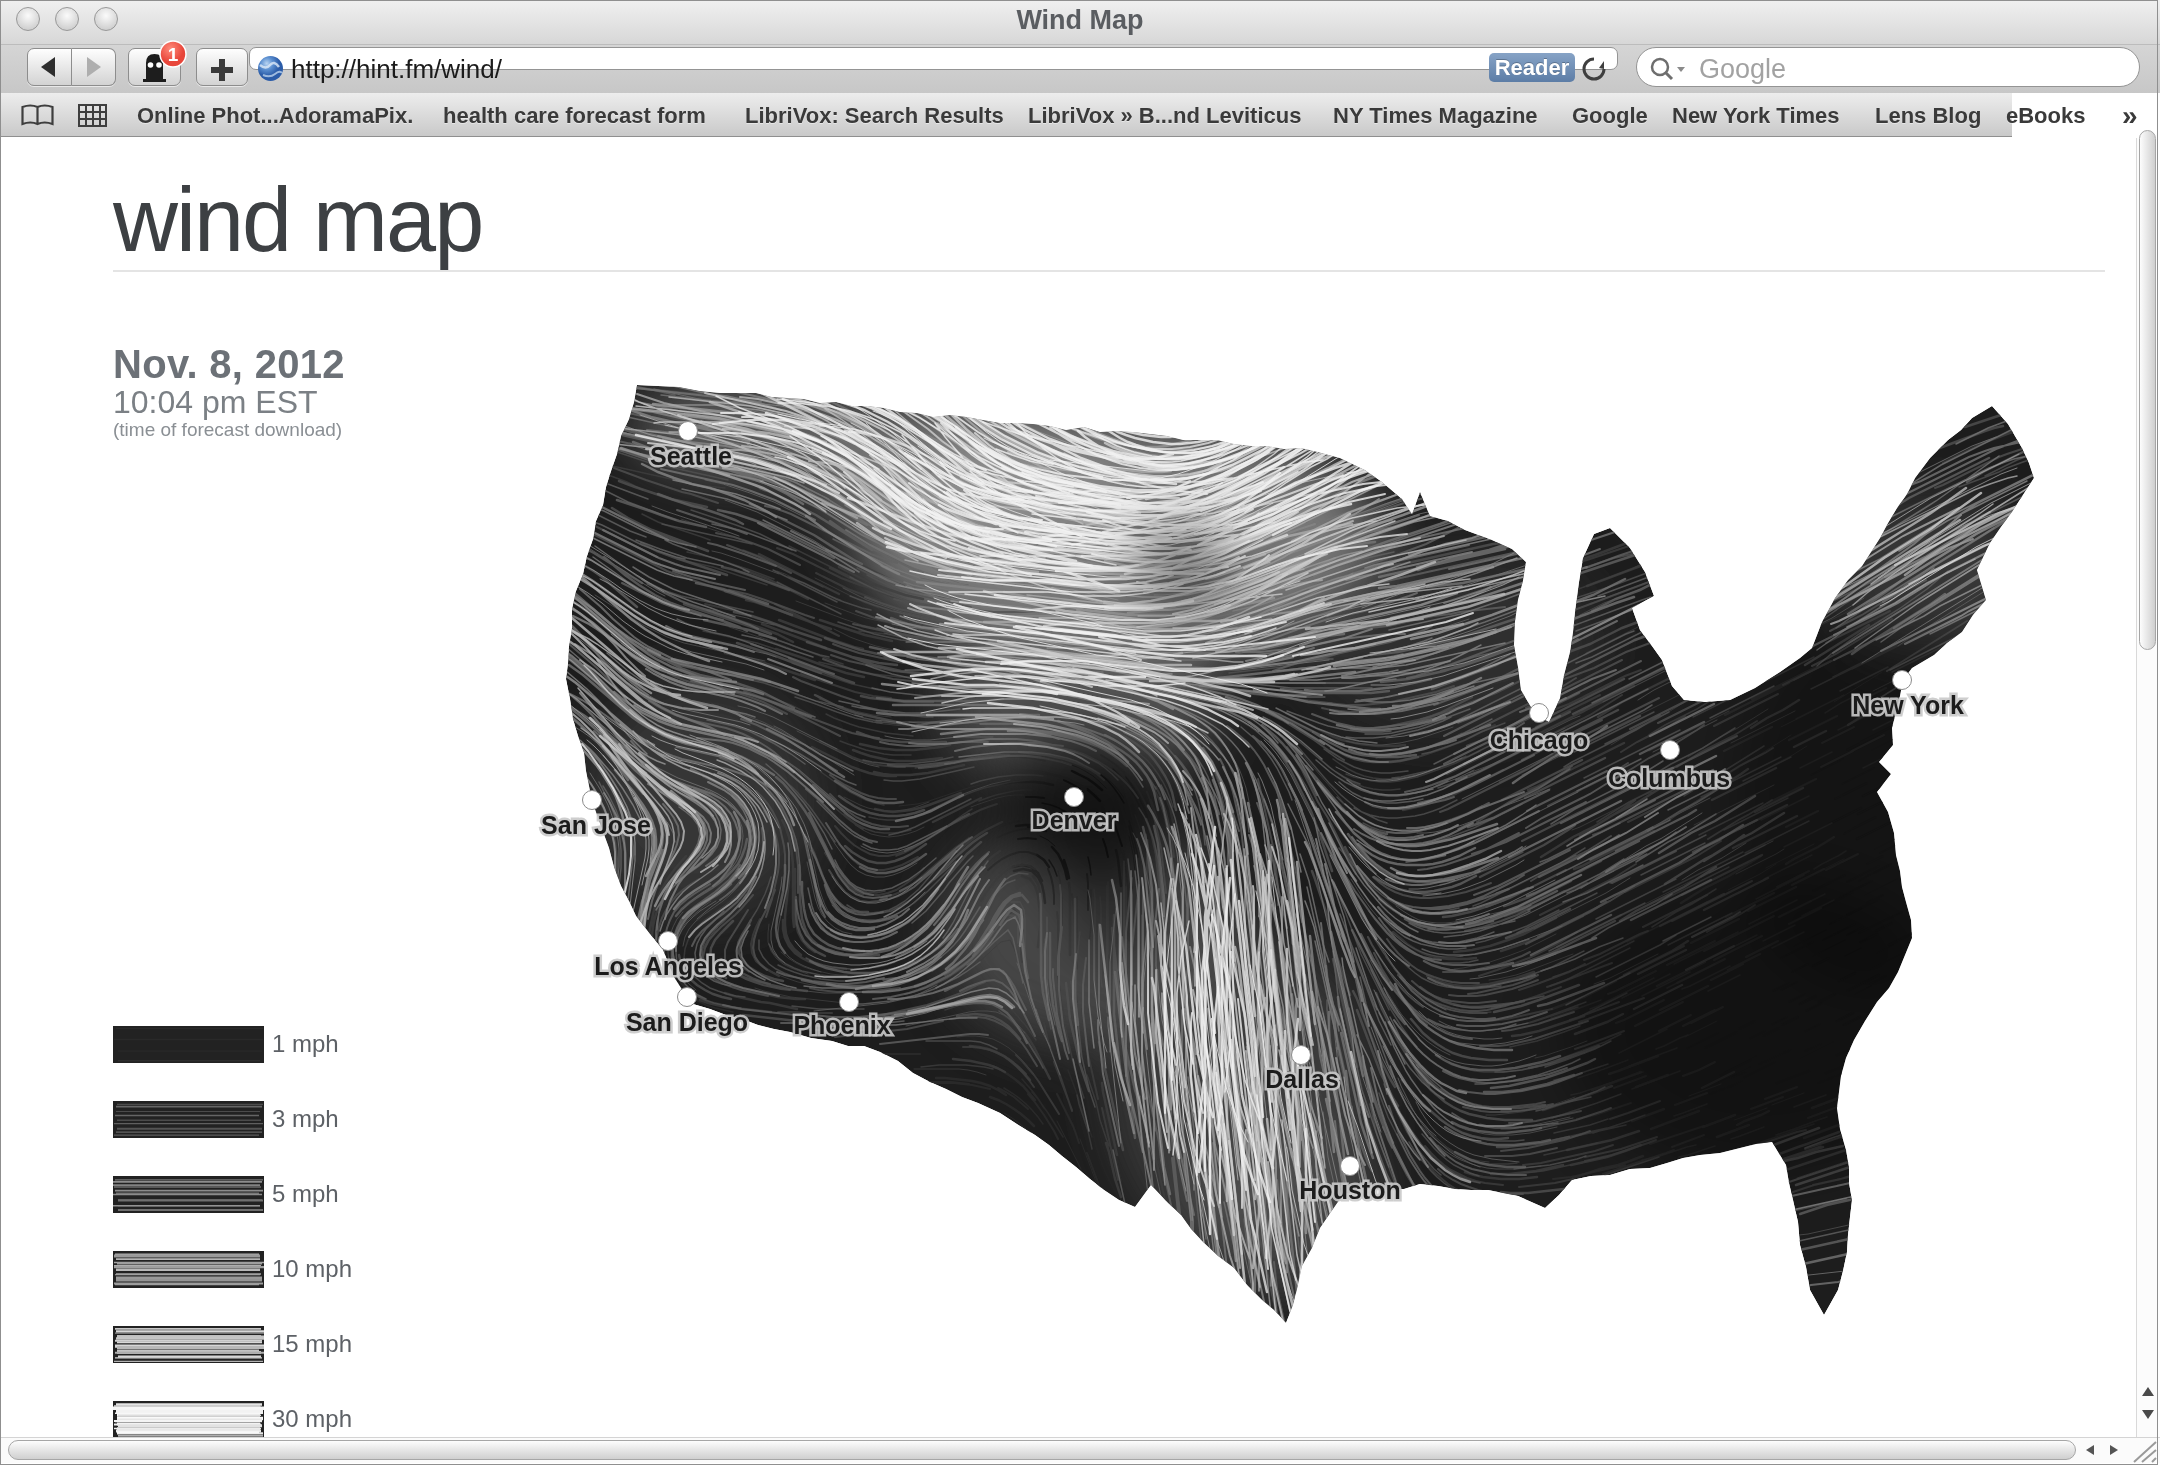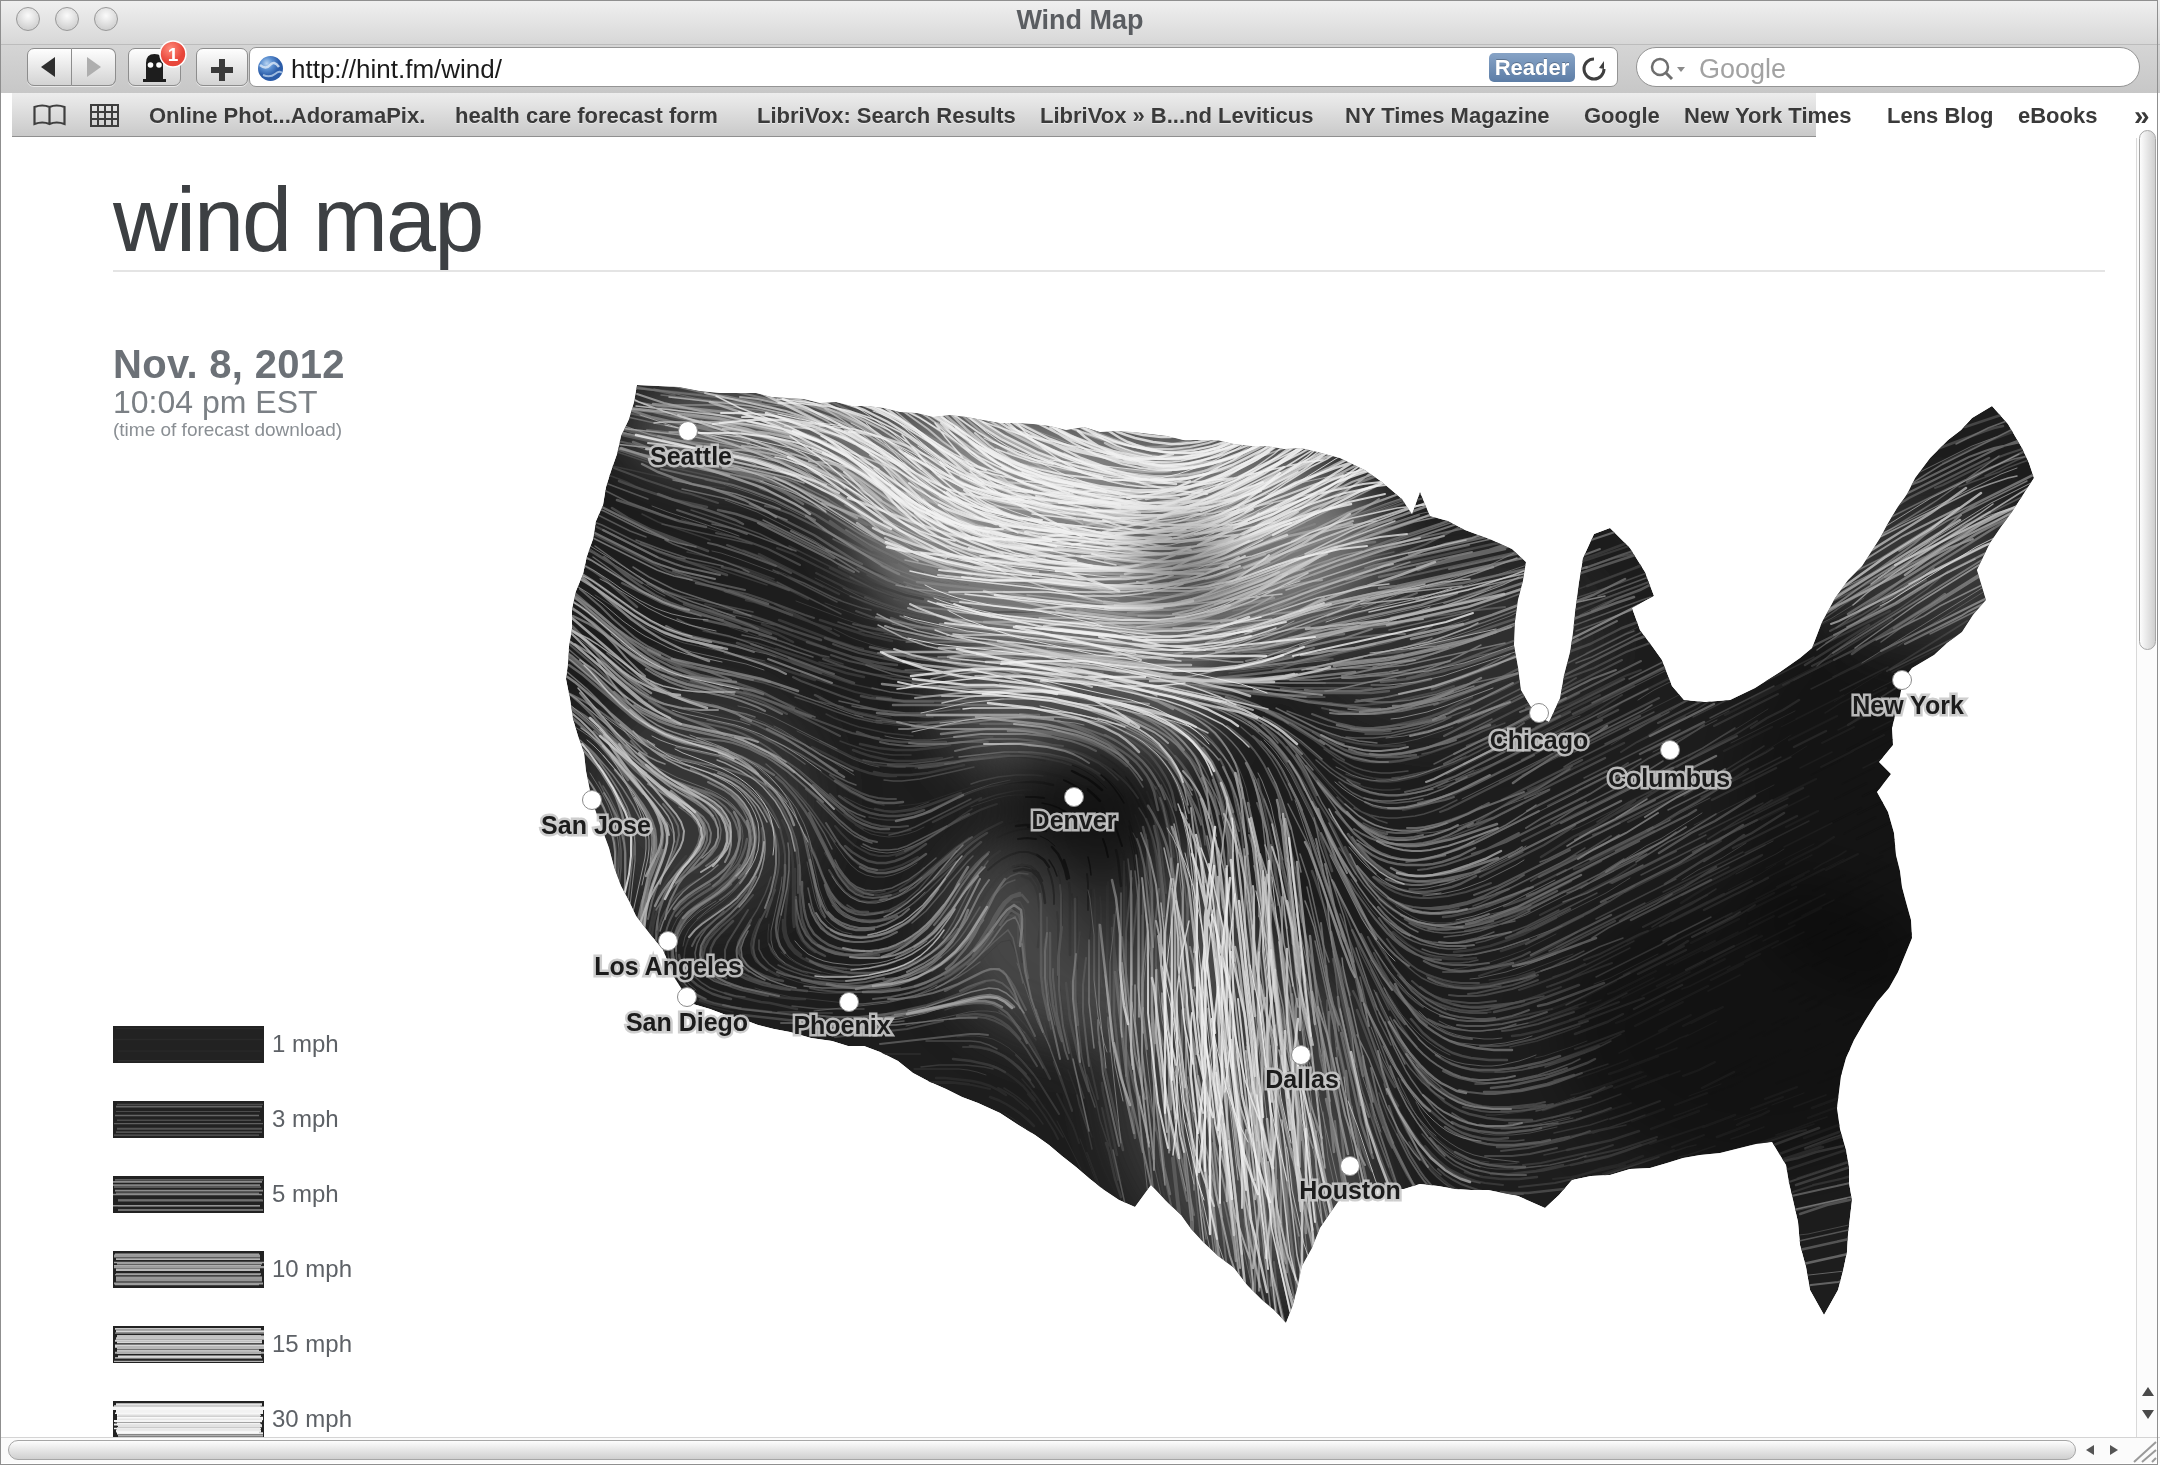"http://hint.fm/wind/" #urlfield { height: 40px -> 23px }
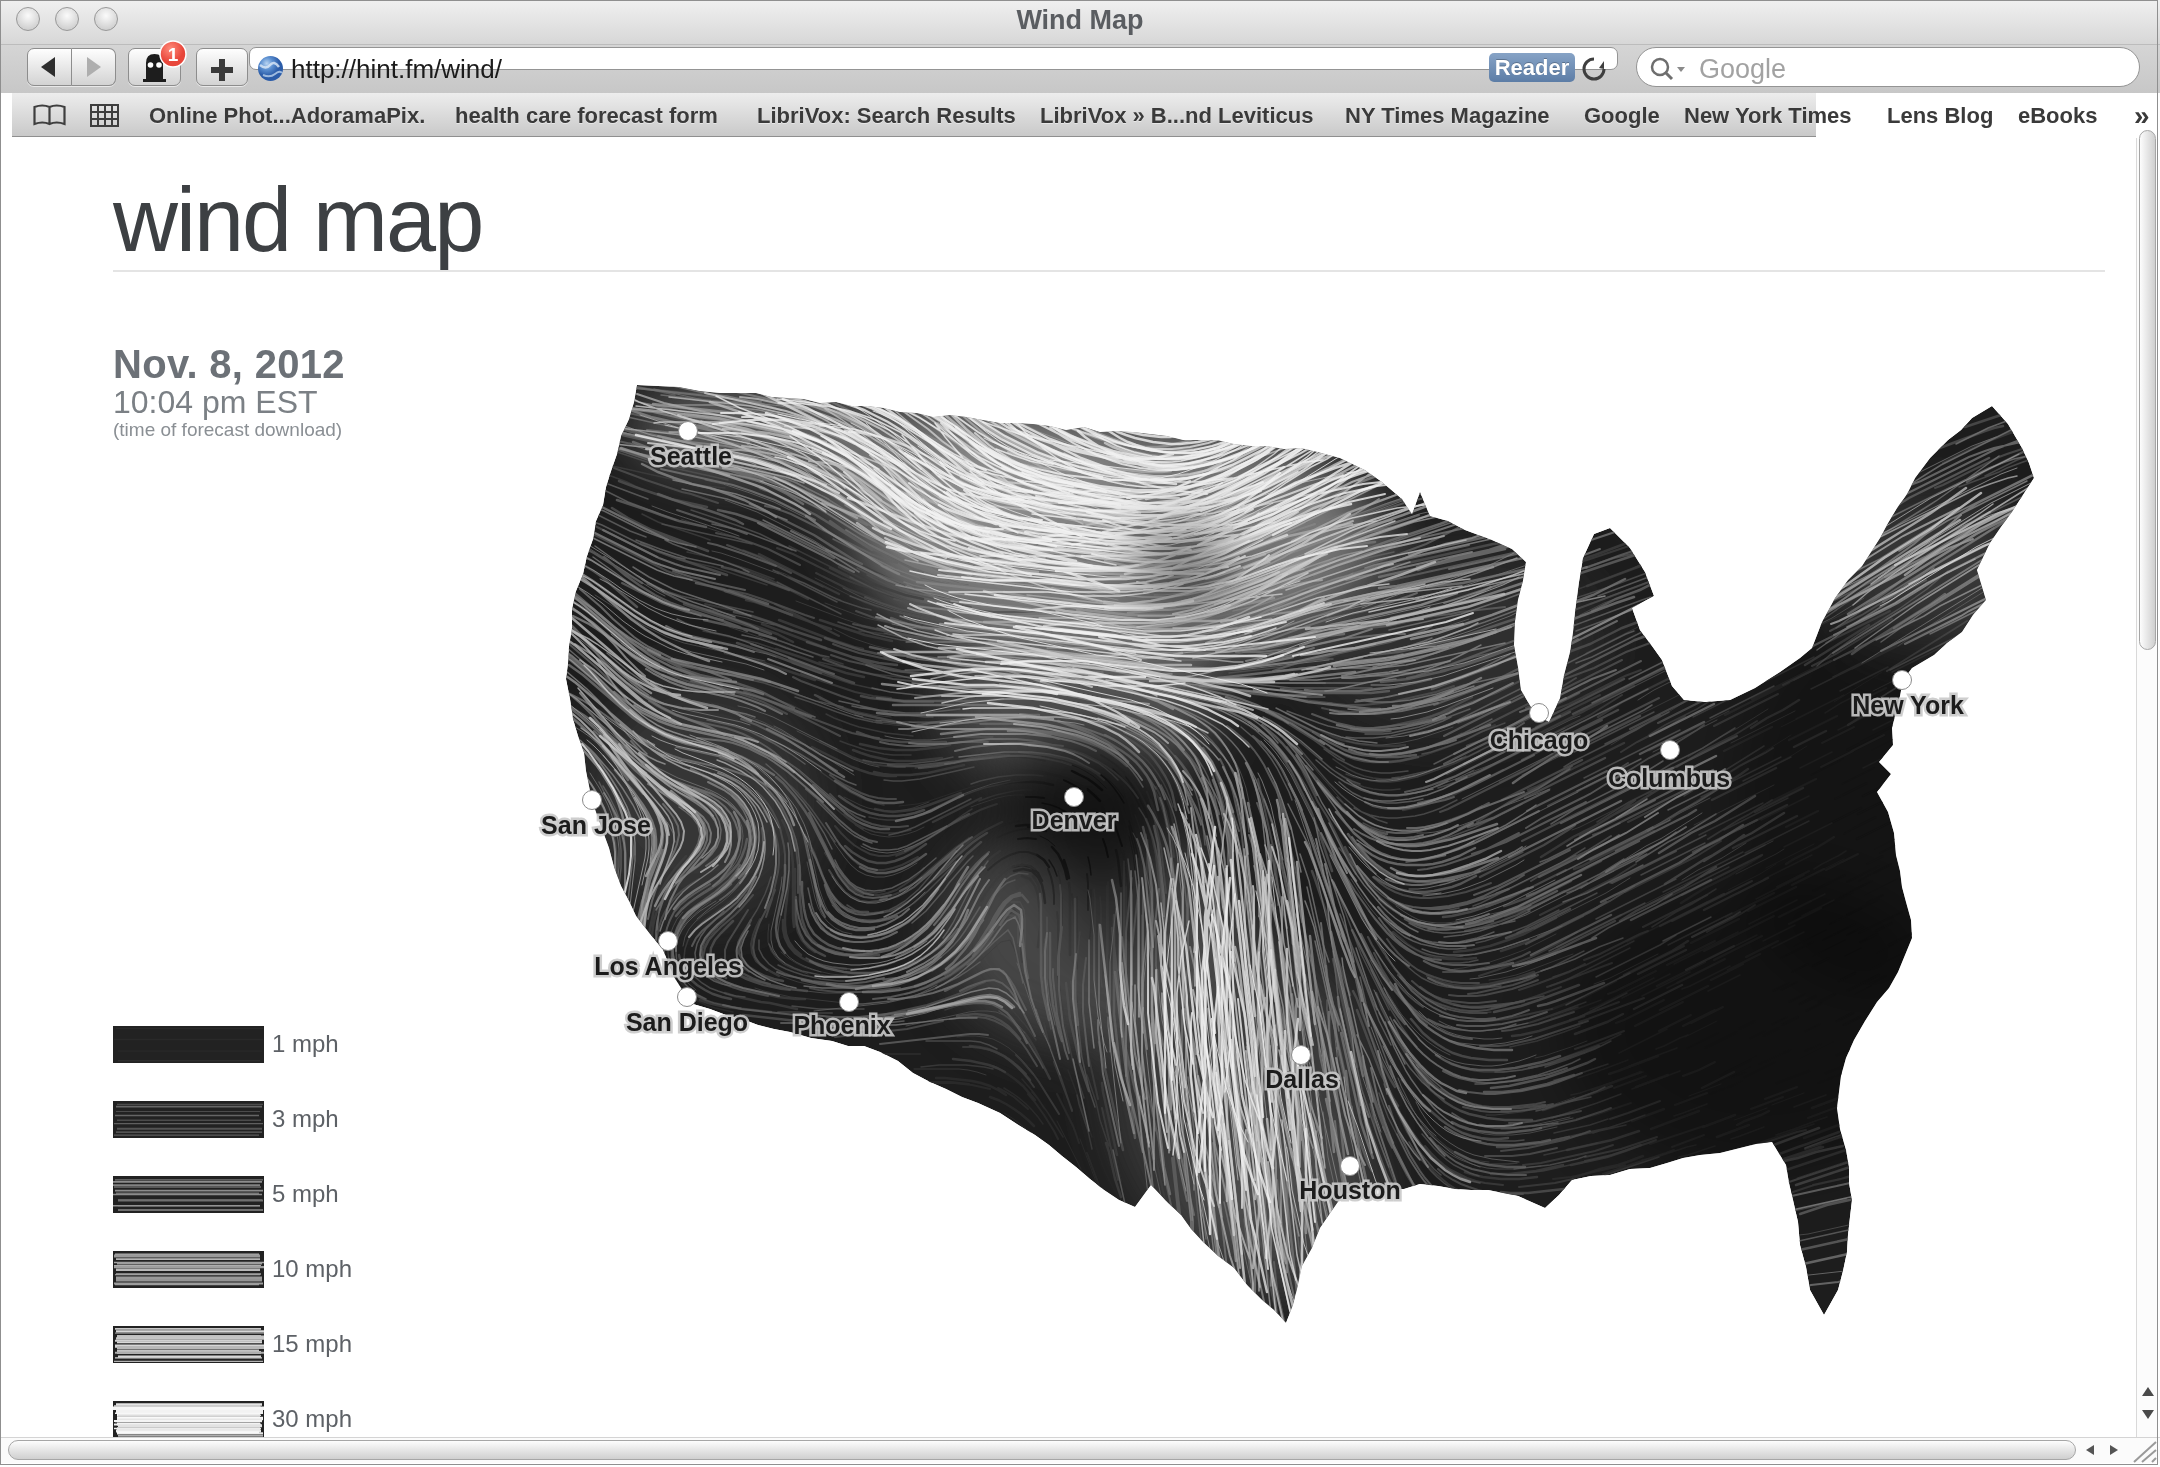"Online Phot...AdoramaPix." #bookbar { left: 12px -> 0; width: 1804px -> 2012px }
